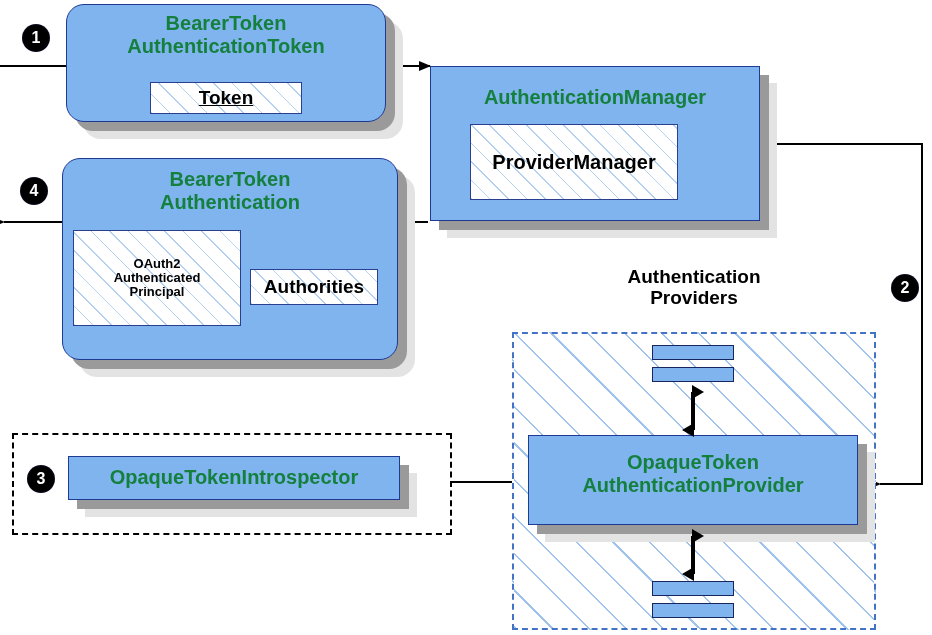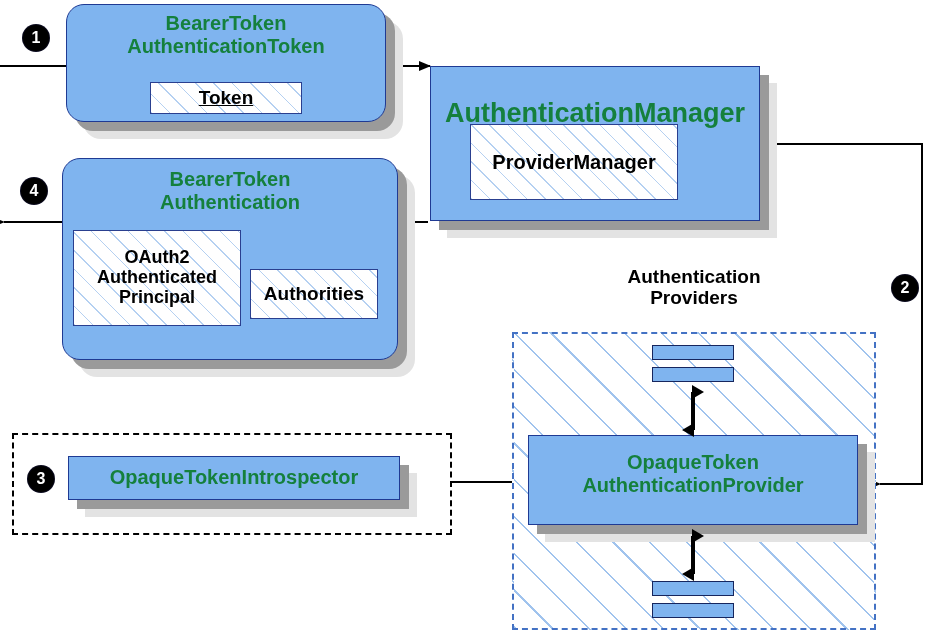"AuthenticationManager" div.title { font-size: 27px -> 20px; padding-top: 32px -> 20px }
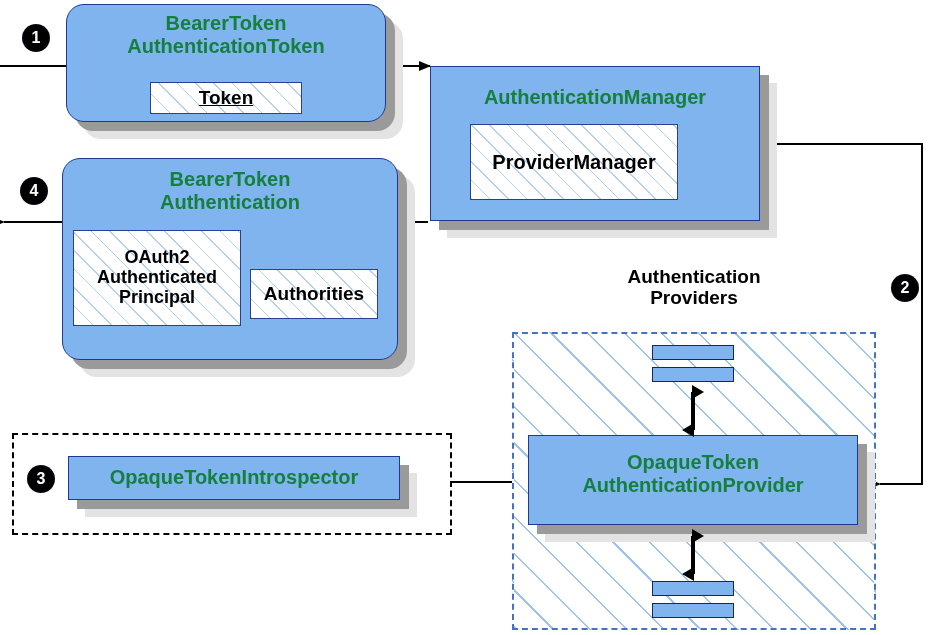"OAuth2" span { font-size: 18px -> 13px }
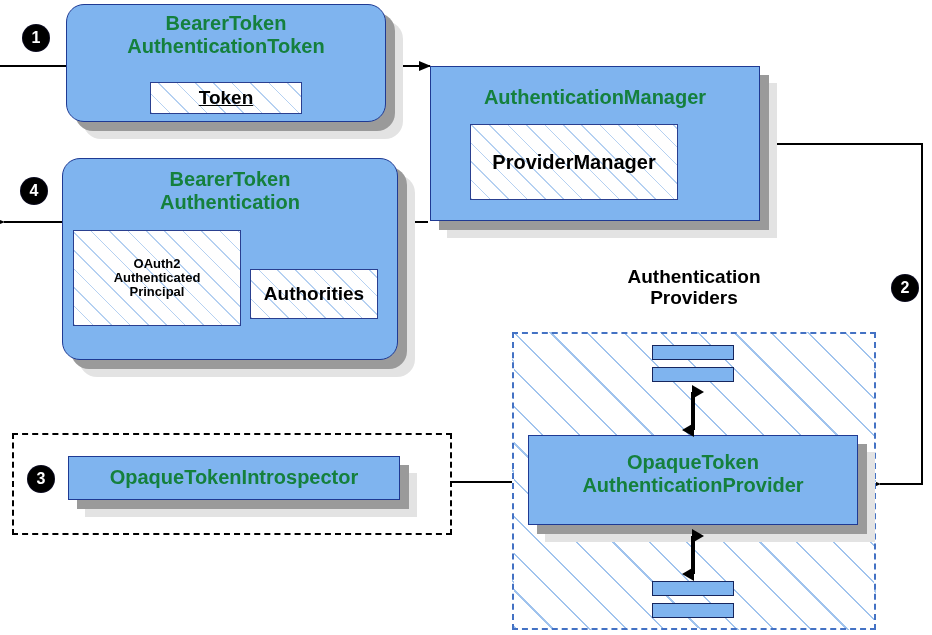"Authorities" div.chip { height: 50px -> 36px }
